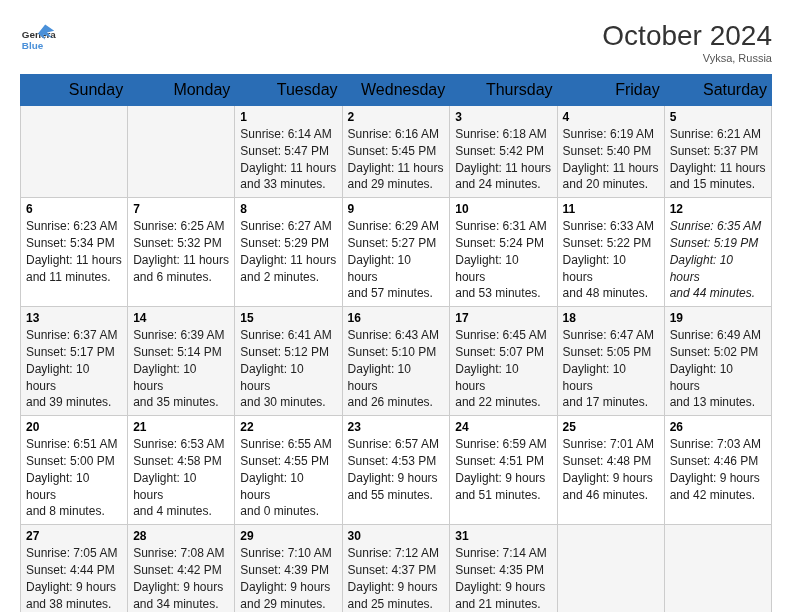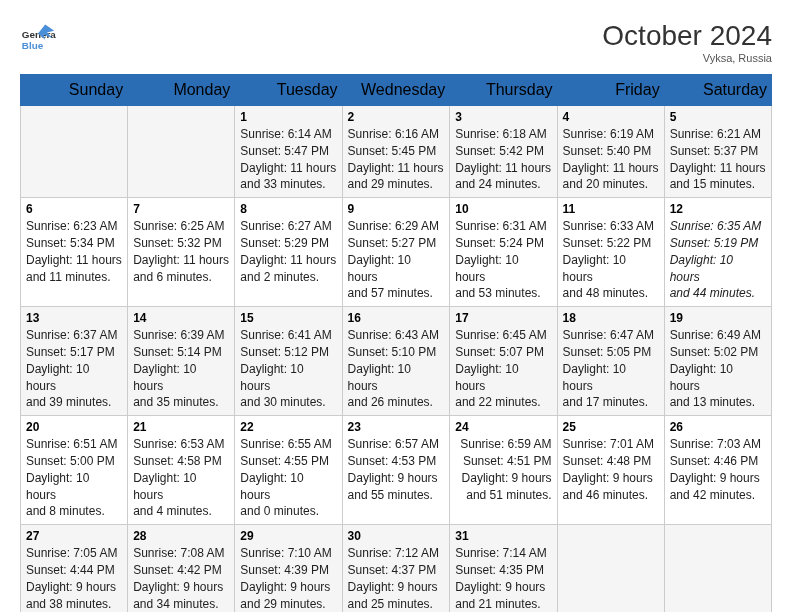"Sunrise: 6:59 AM" div.day-info { text-align: right -> none }
